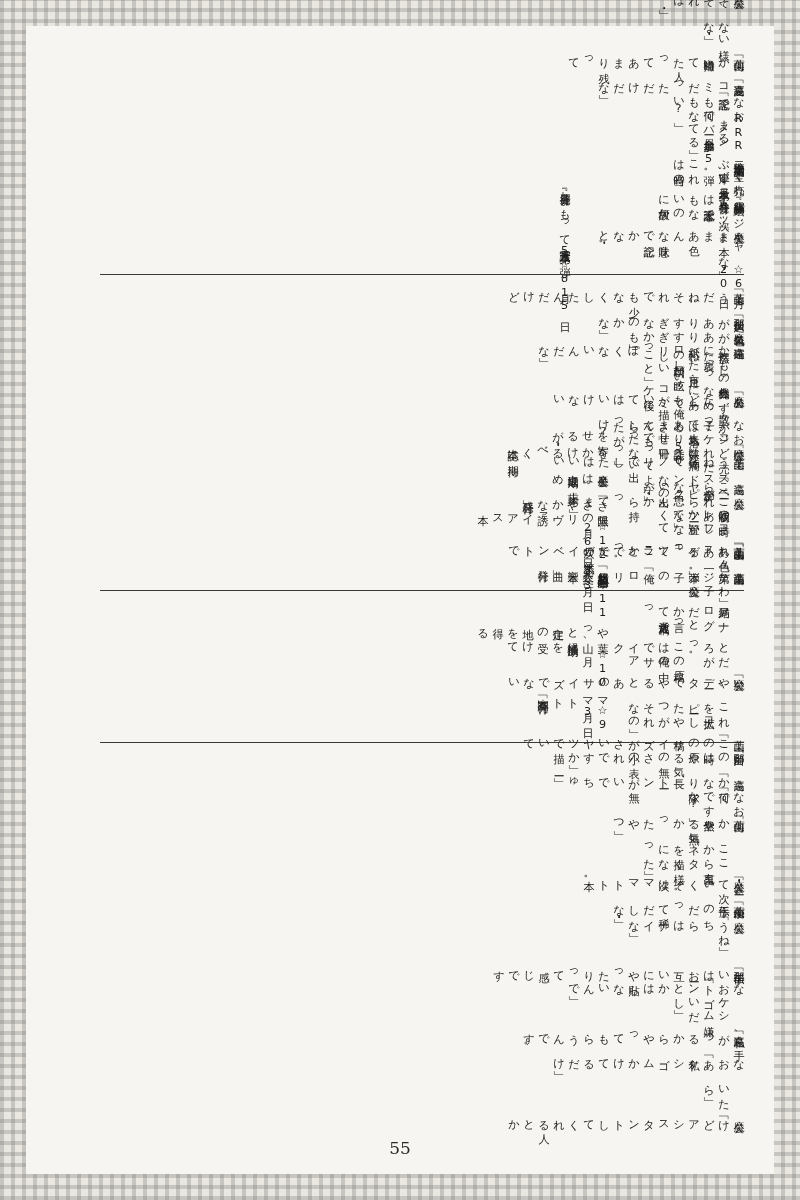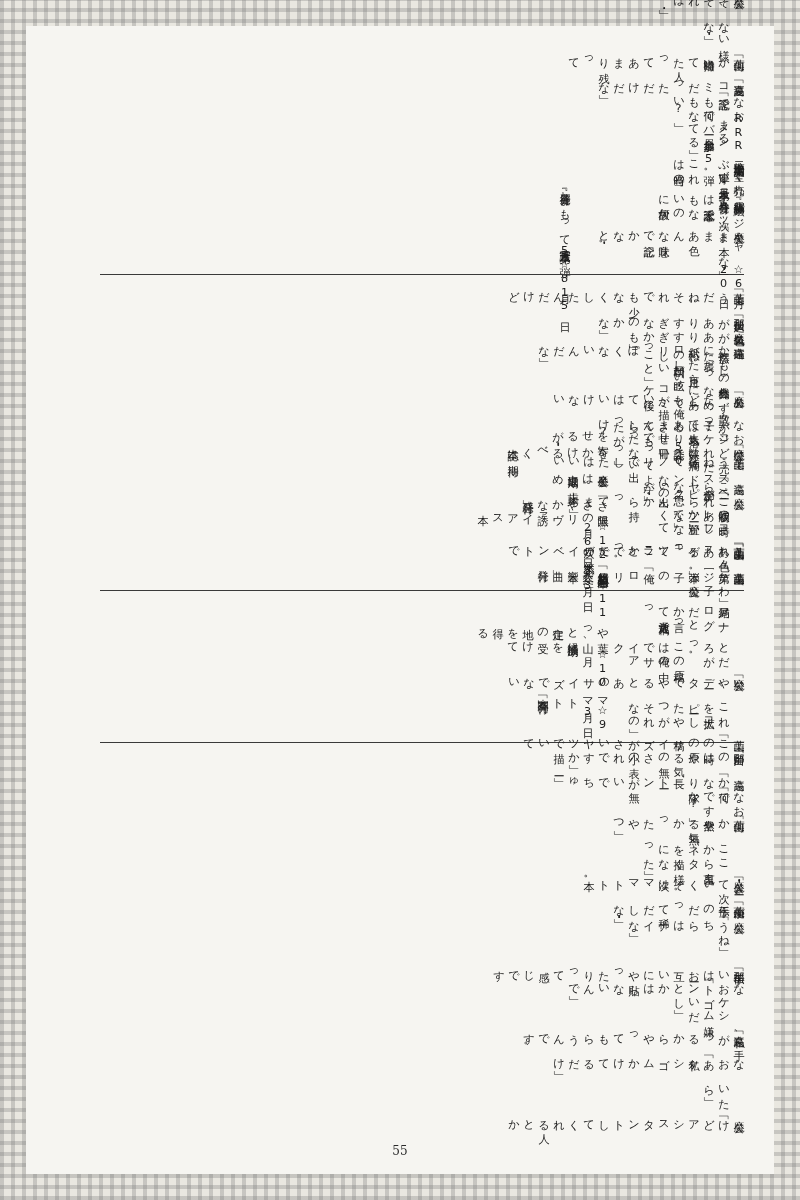"55" .page-number { font-size: 12px -> 17px }
